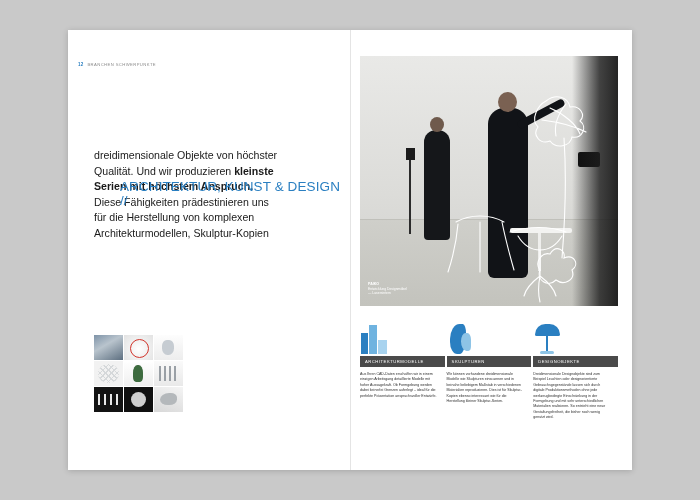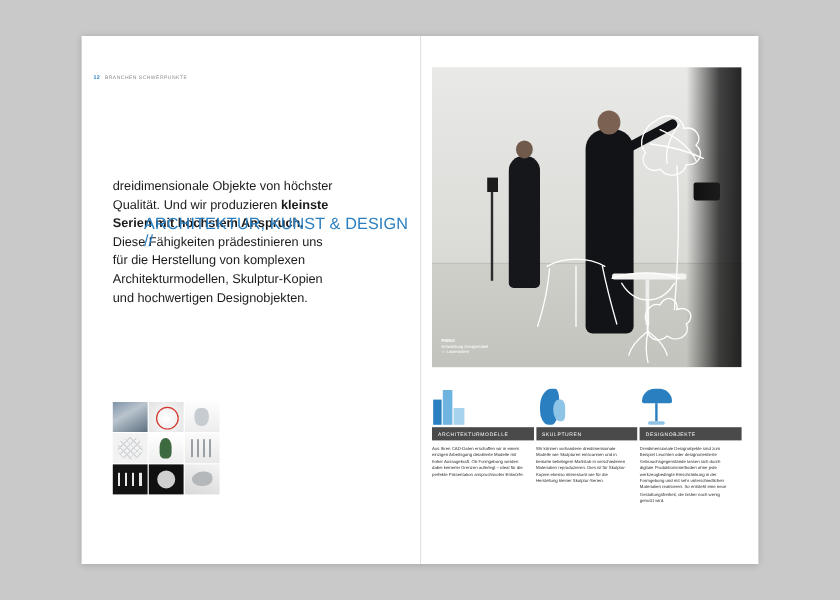"und hochwertigen Designobjekten." div { html: <div>und hochwertigen Designobjekten.</div> -> none }
